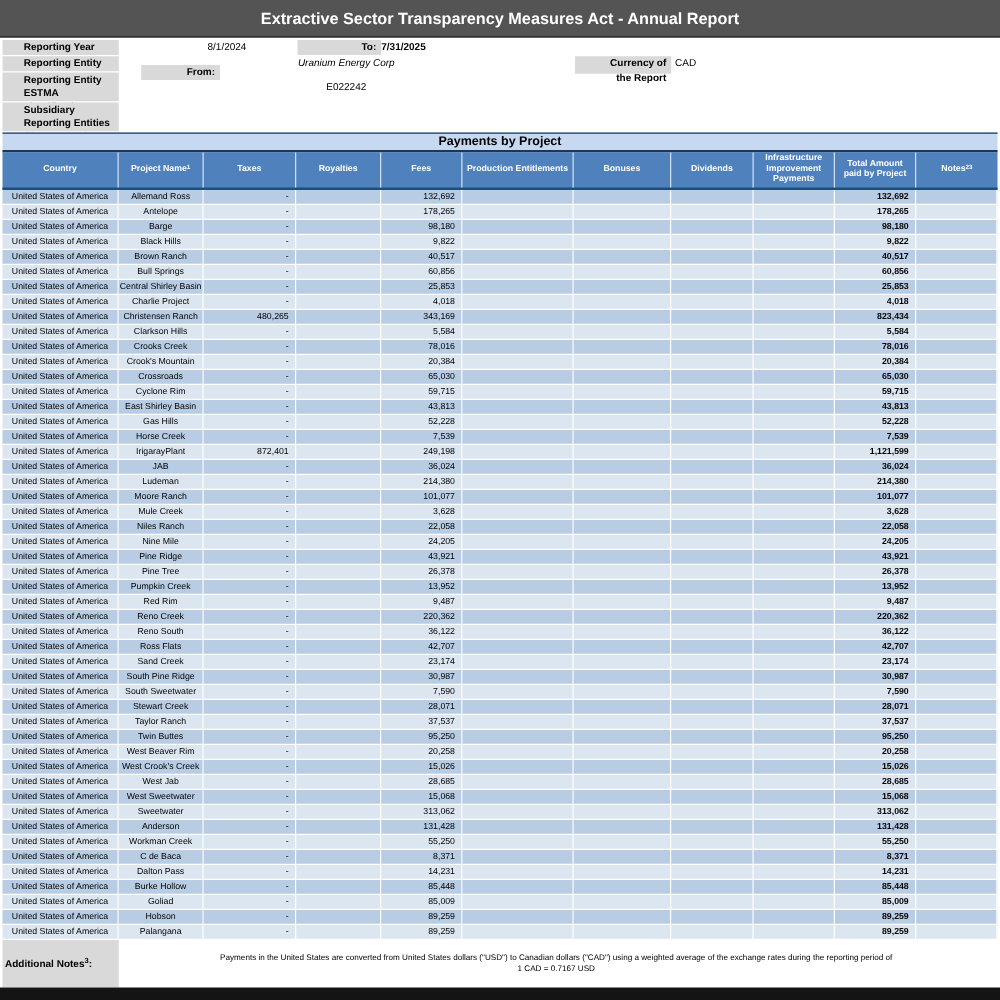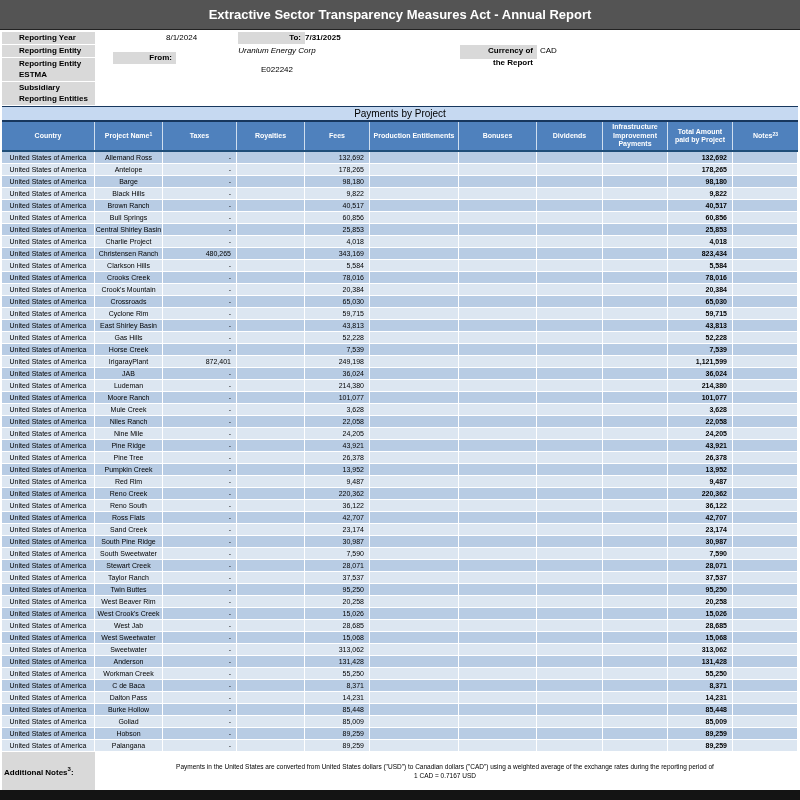"Payments by Project" .band { font-weight: normal -> bold }
